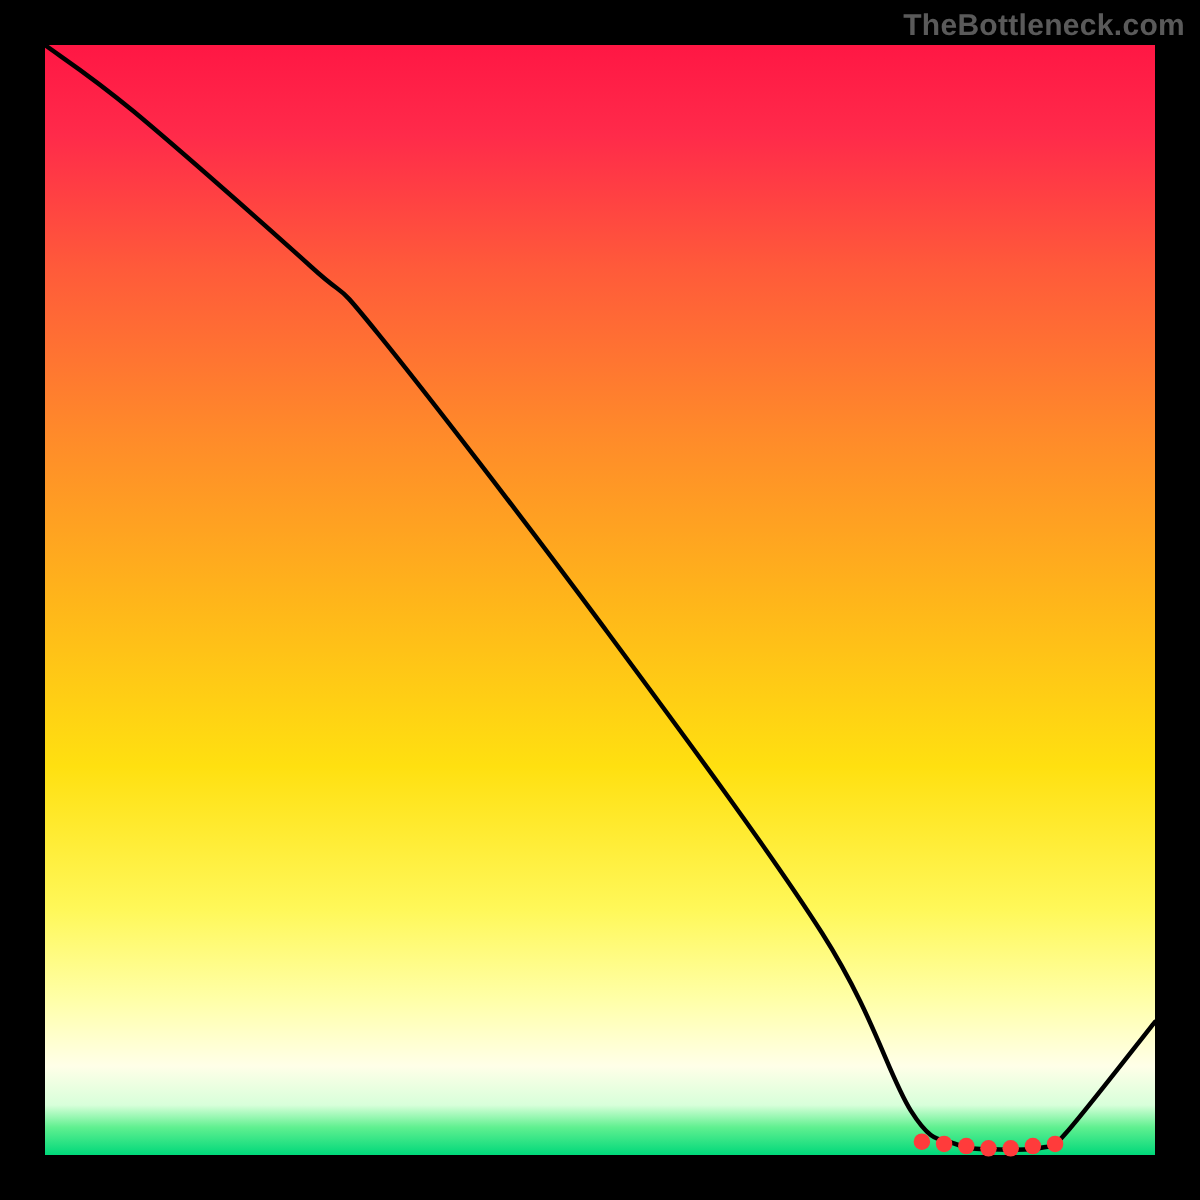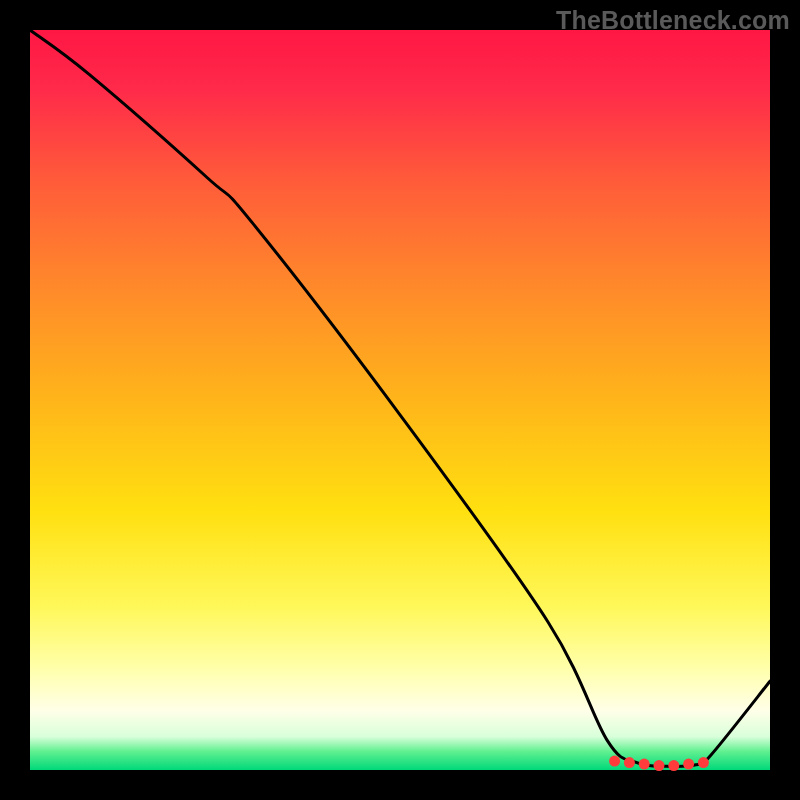"TheBottleneck.com" .watermark { font-size: 25px -> 20px }
